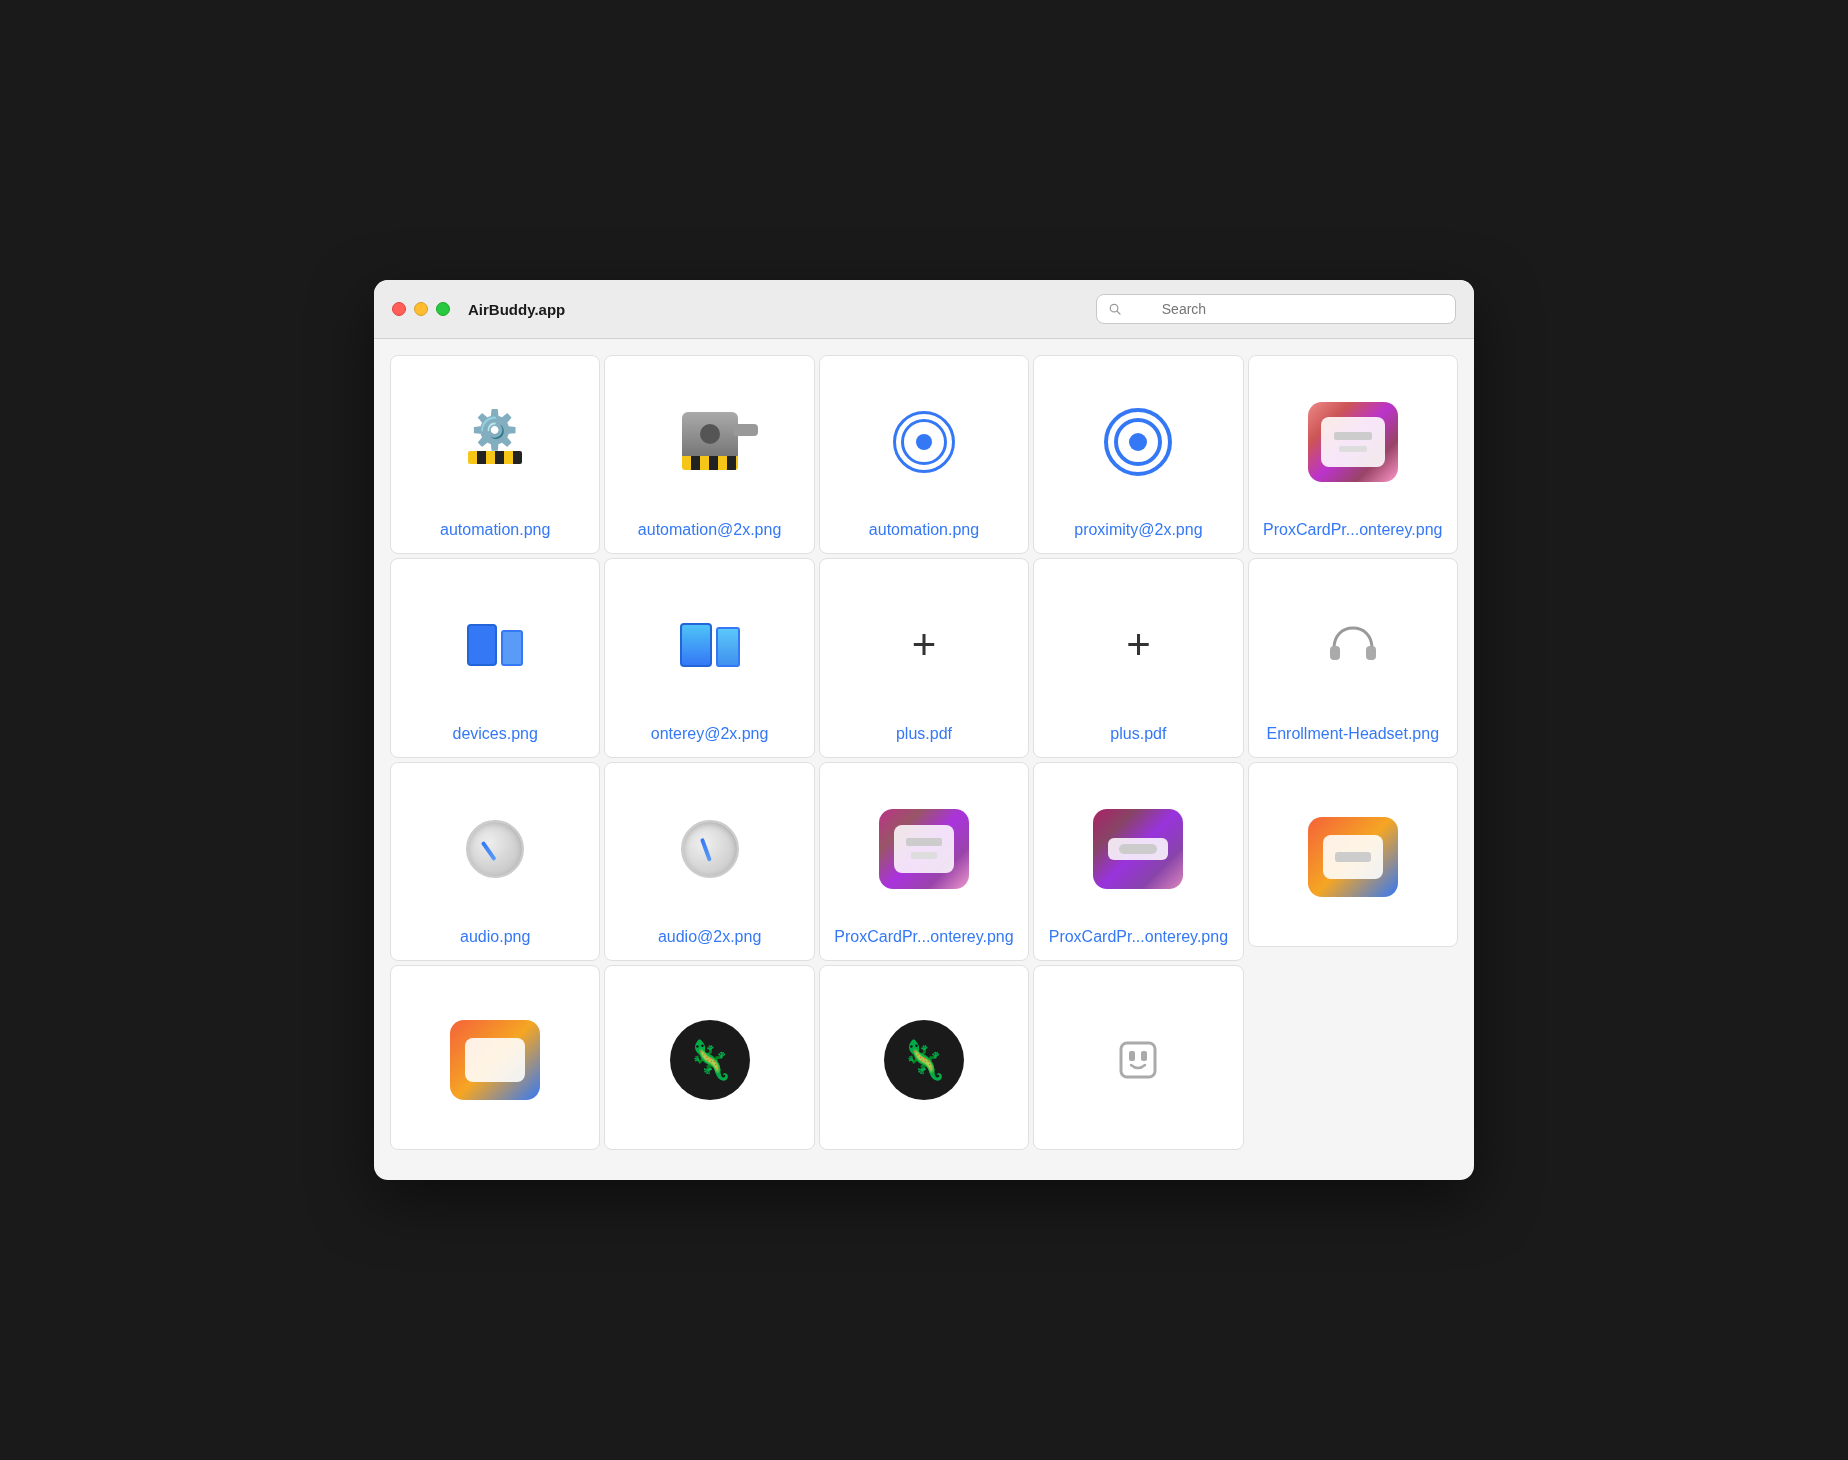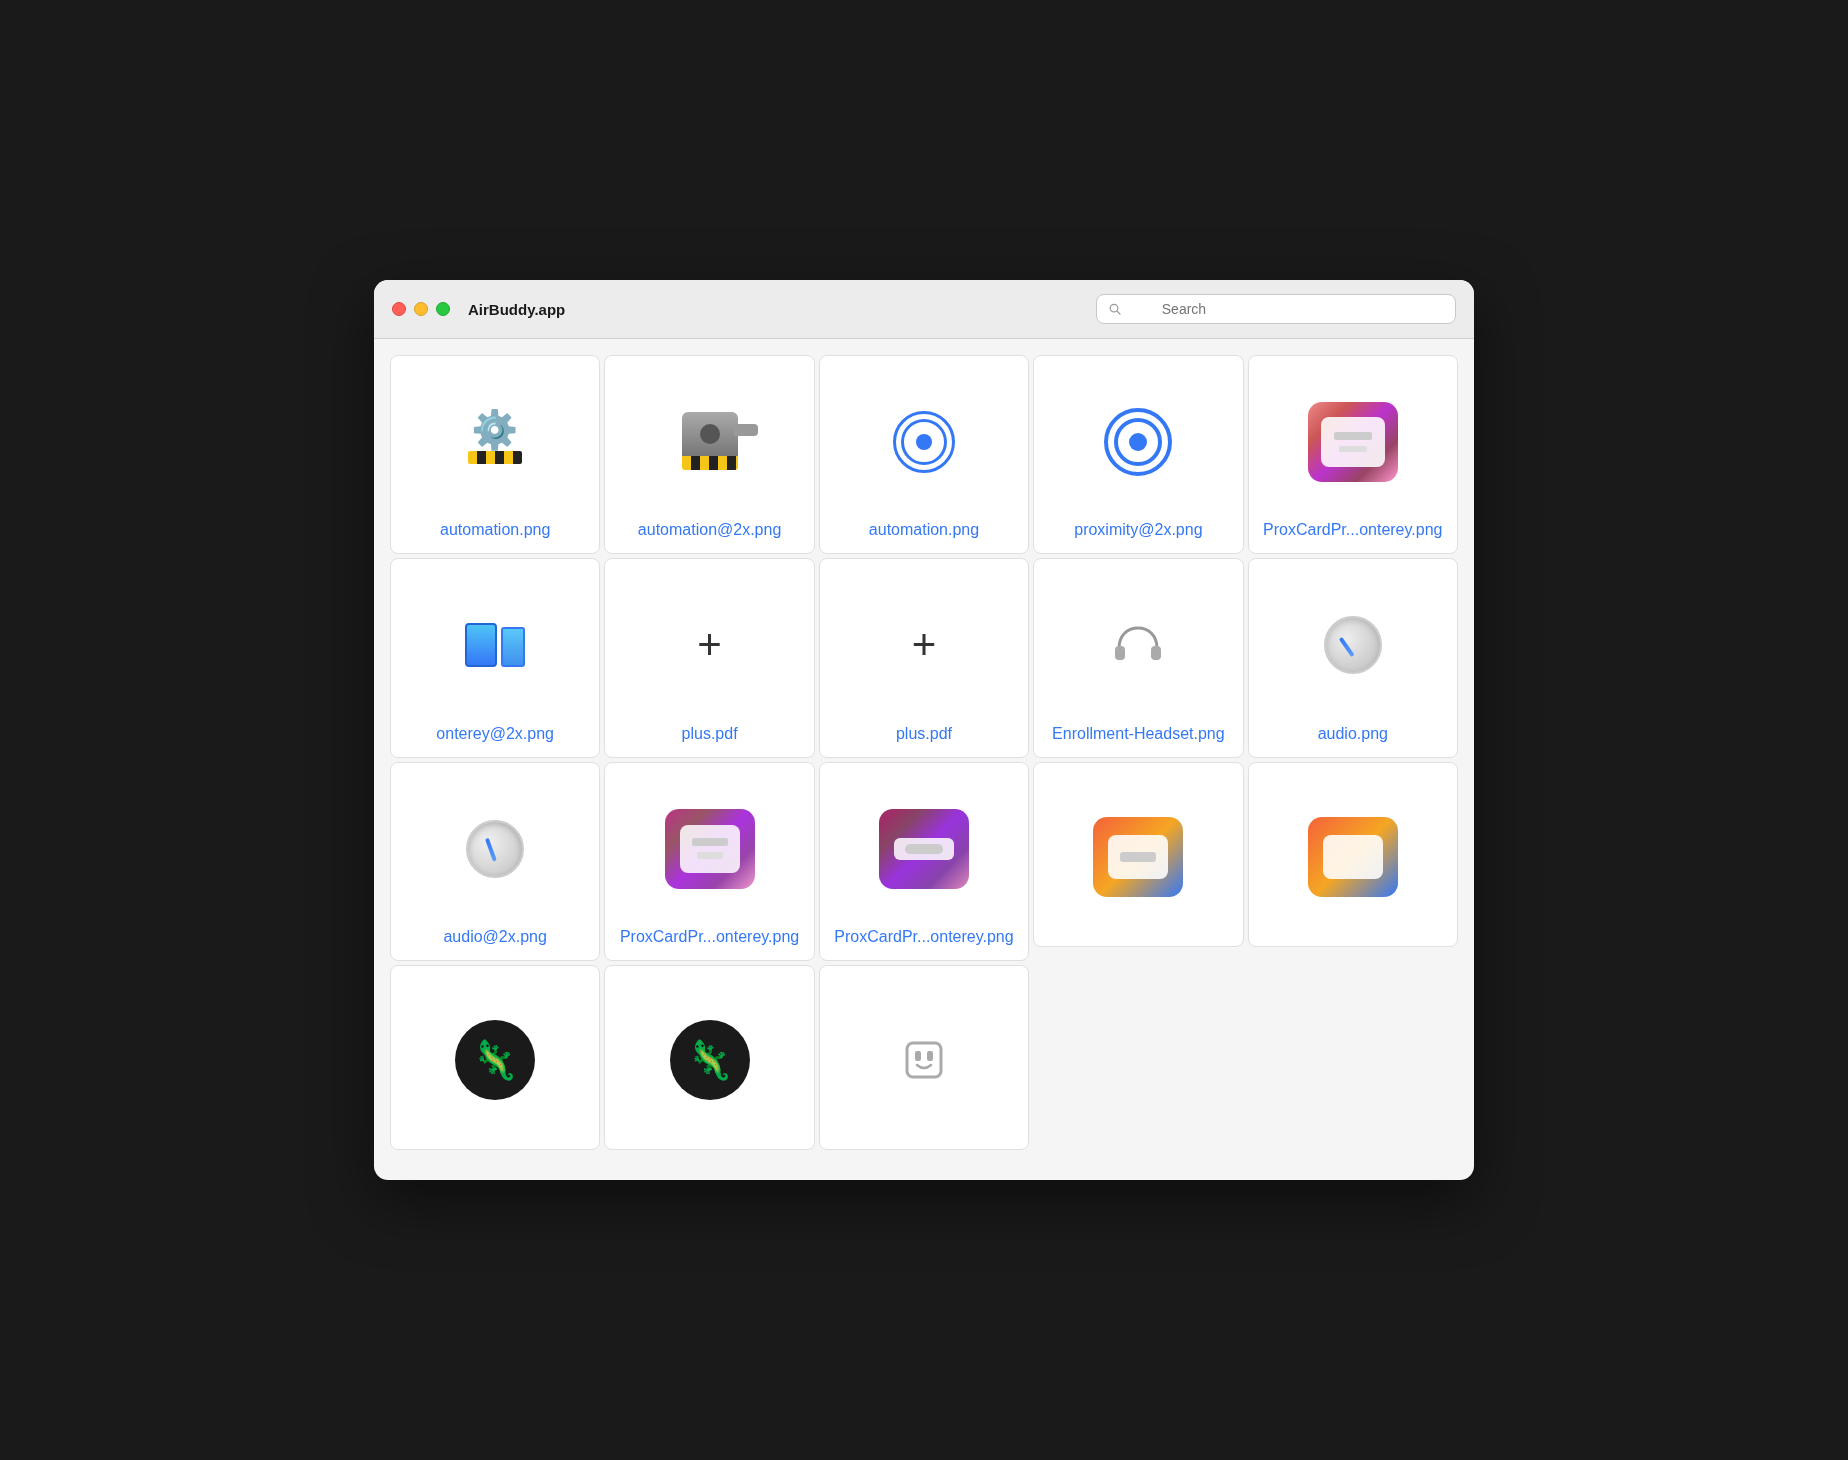"devices.png" div.file-card { html: none -> <div> <div> <div> <div></div> <div></div> </div> </div> <span>devices.png</span> </div> }
